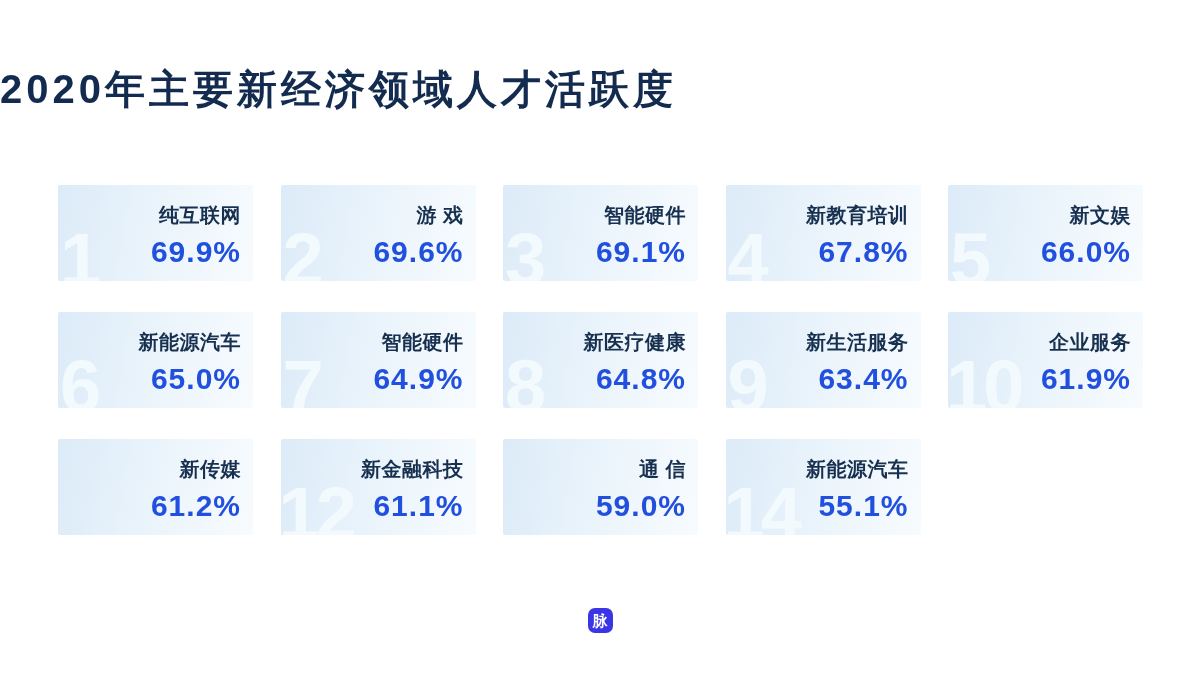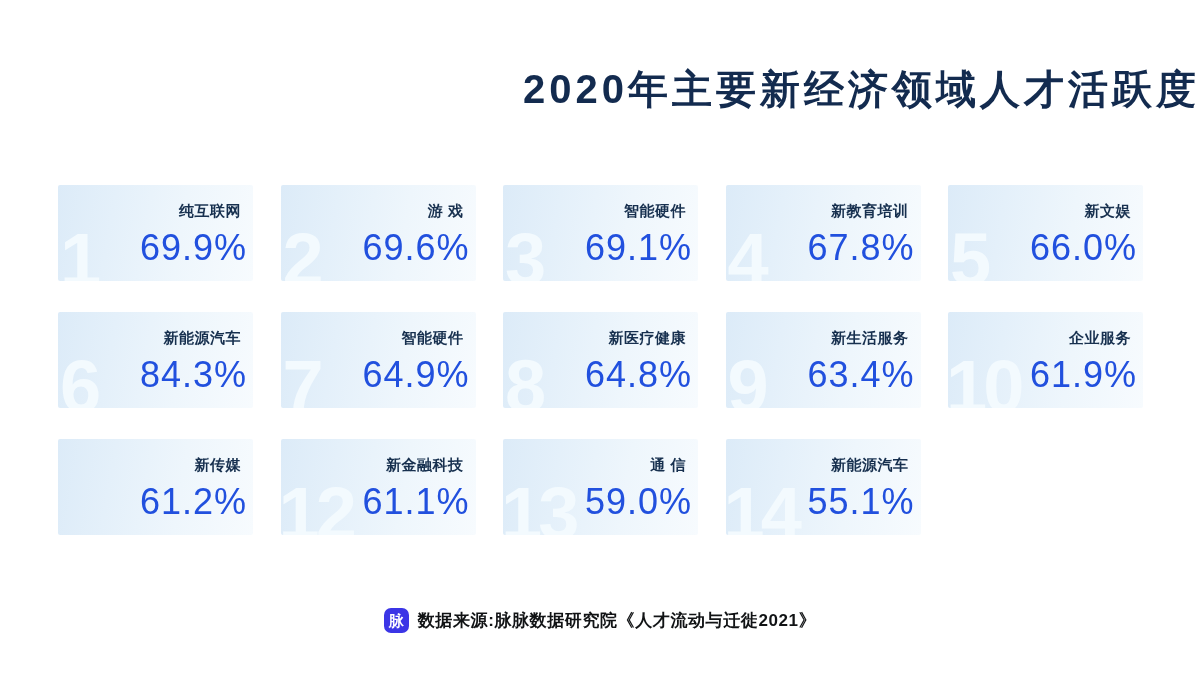"2020年主要新经济领域人才活跃度" .title { text-align: right -> left }
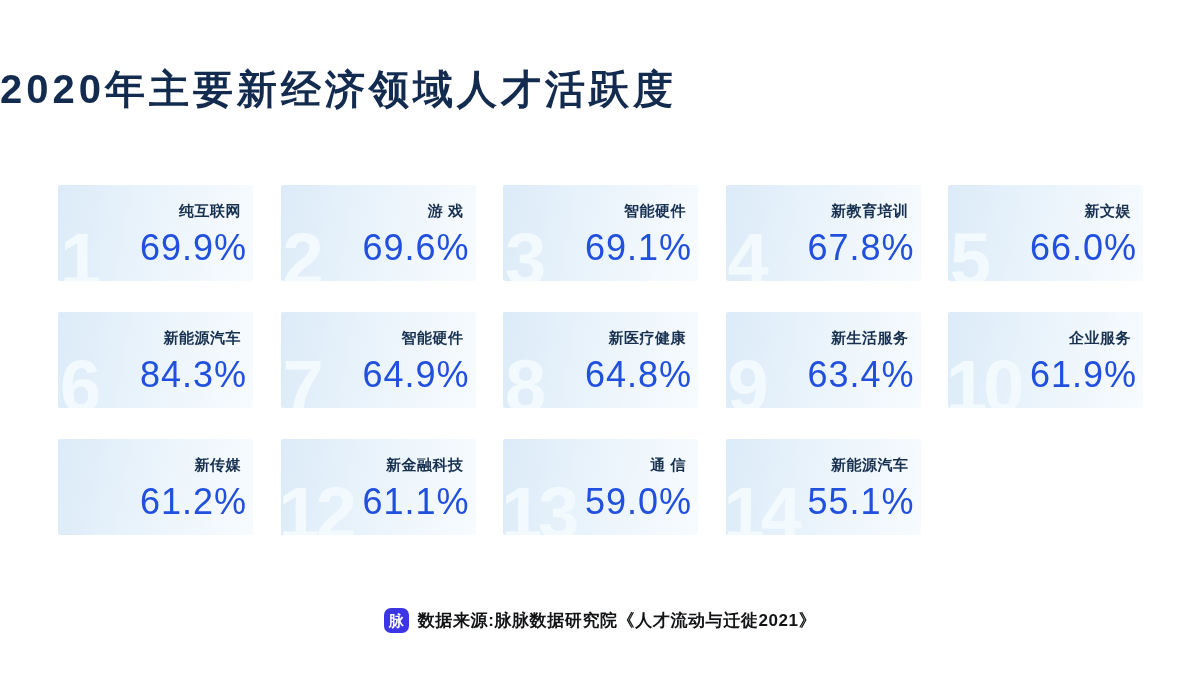"纯互联网" .card .label { font-size: 15px -> 20px }
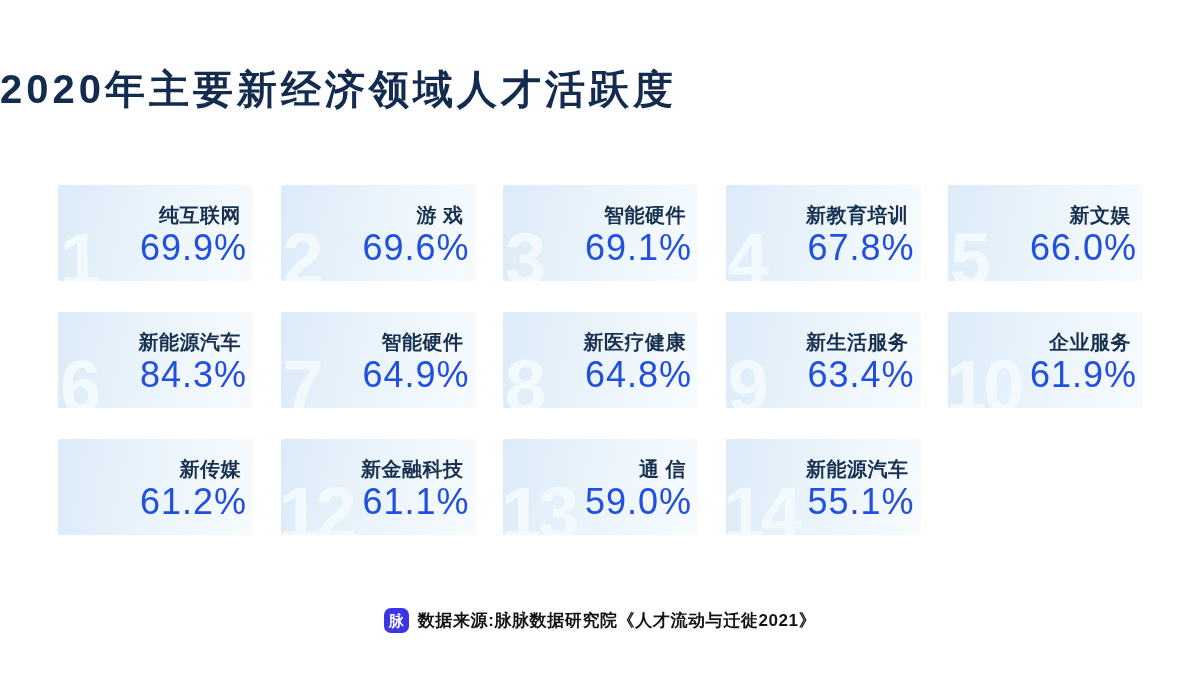"69.9%" .card .value { font-size: 36px -> 30px; font-weight: 400 -> 700; right: 6px -> 12px }
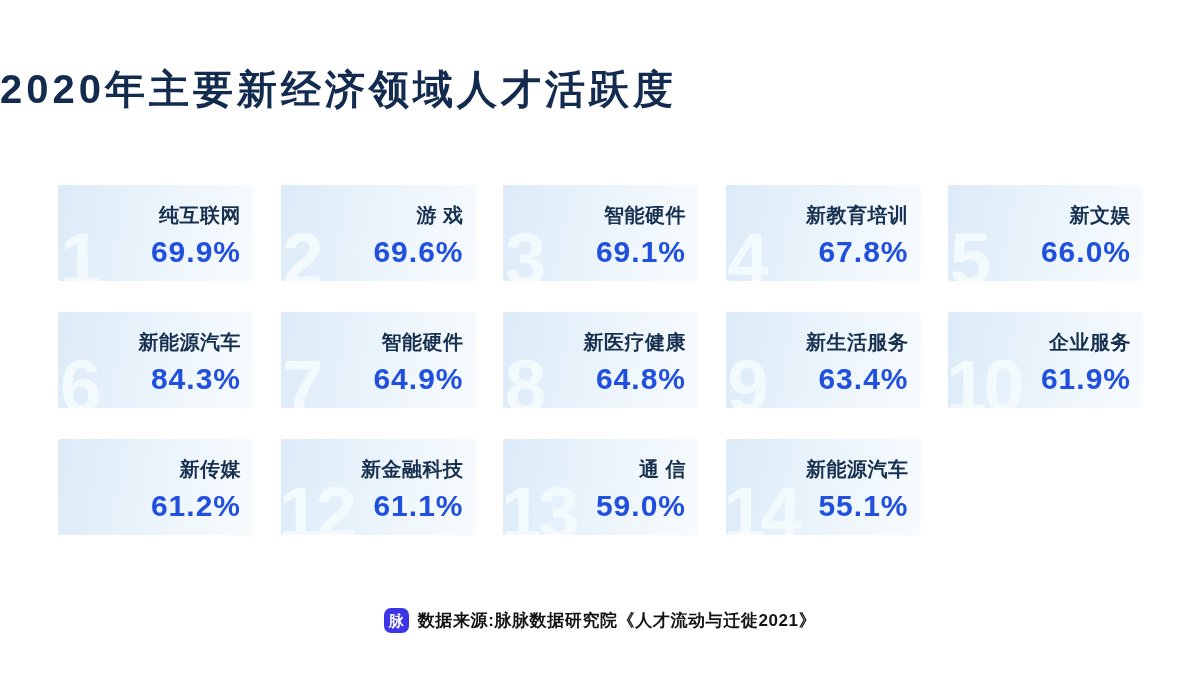"84.3%" span.value { text: 84.3% -> 65.0% }
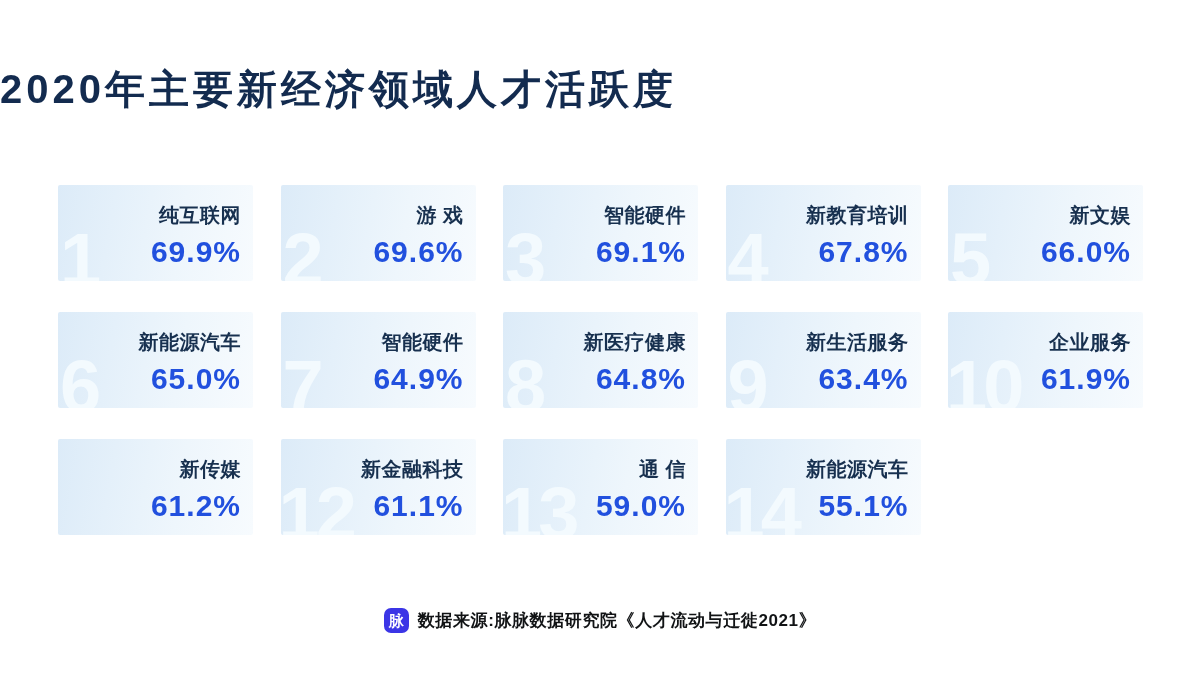"13" span.rank { html: <span>13</span> -> none }
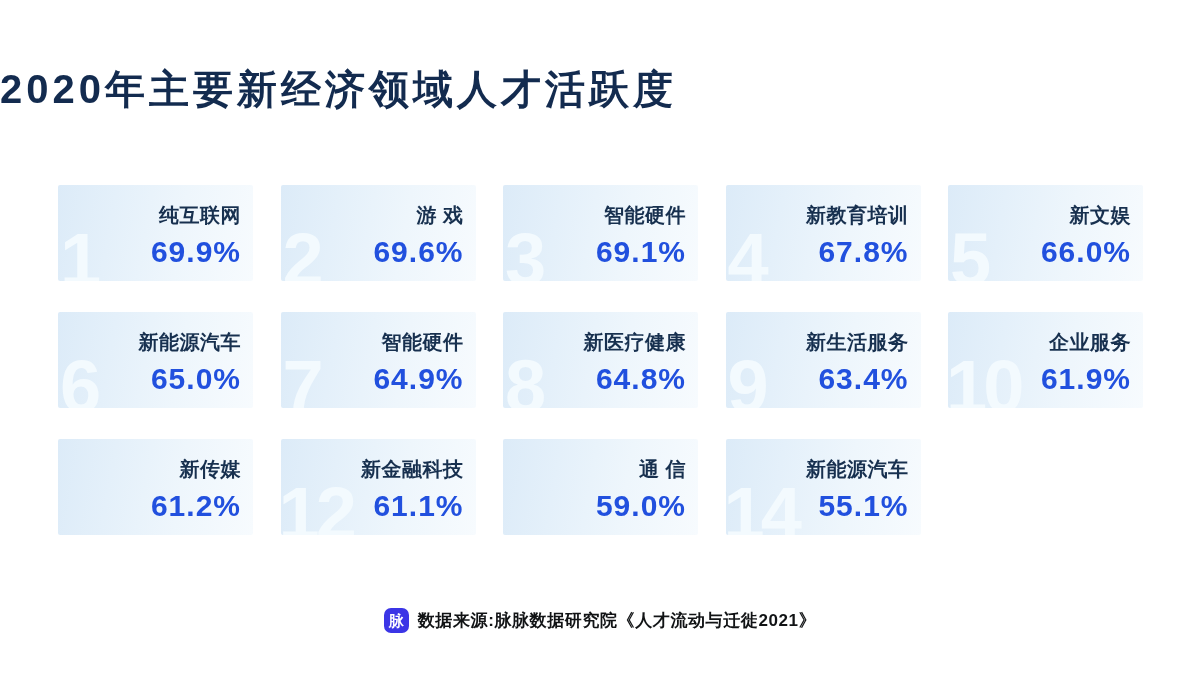"数据来源:脉脉数据研究院《人才流动与迁徙2021》" span.source { html: <span>数据来源:脉脉数据研究院《人才流动与迁徙2021》</span> -> none }
